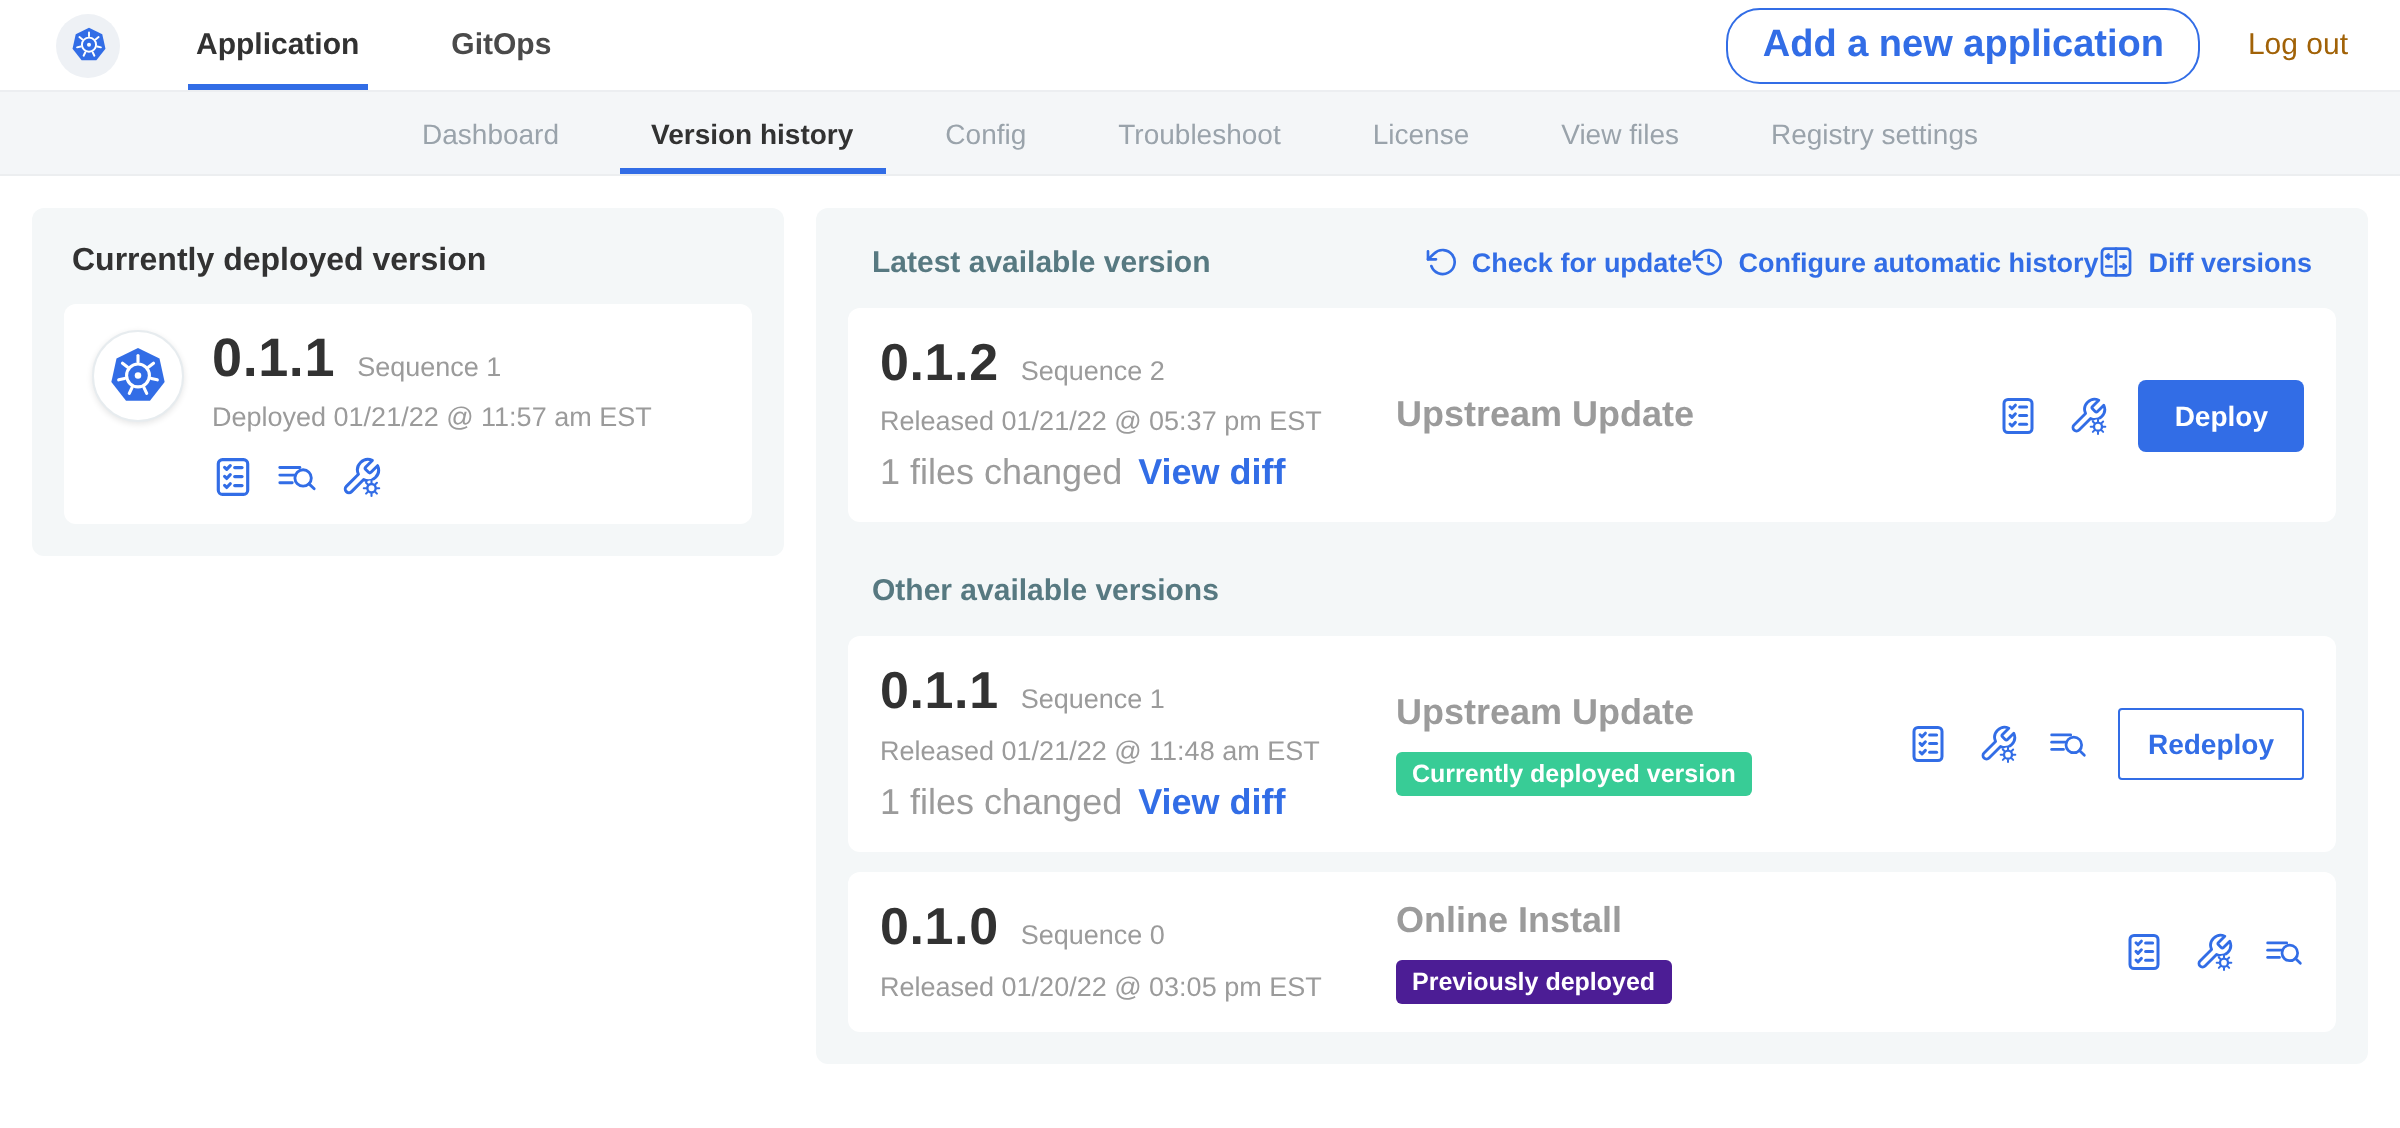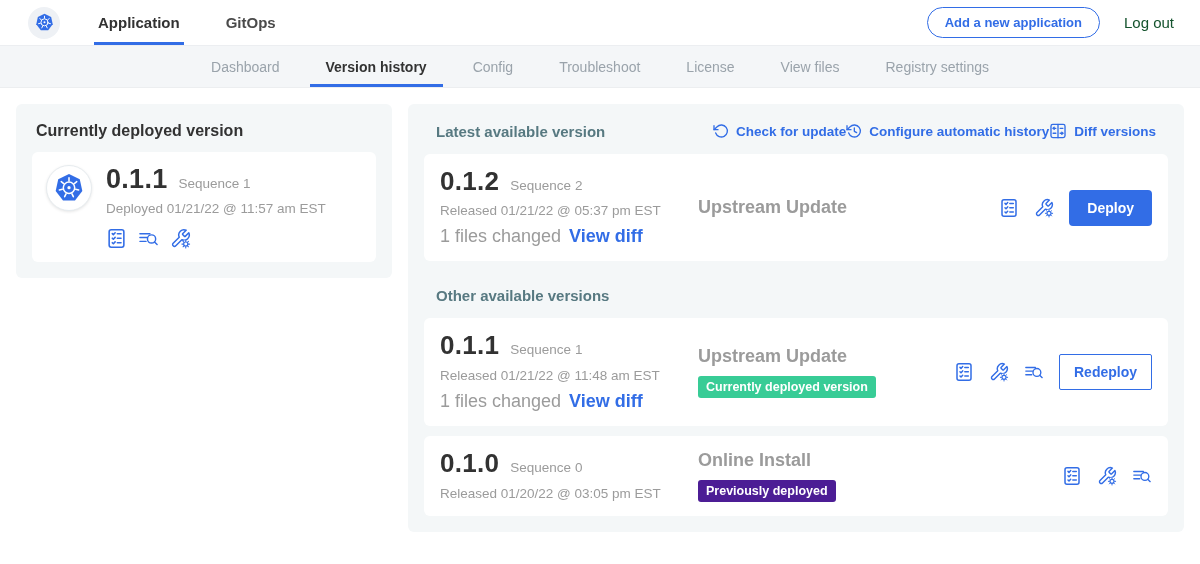"Add a new application" .pill-btn { font-size: 13px -> 19px }
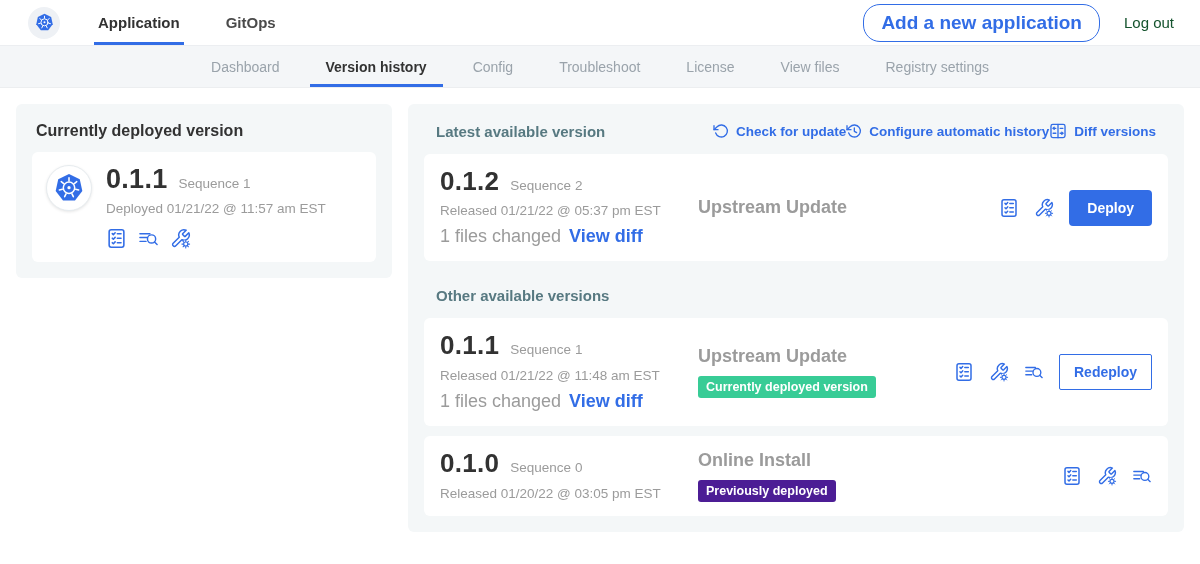"Log out" .logout { color: #14532d -> #a16207 }
